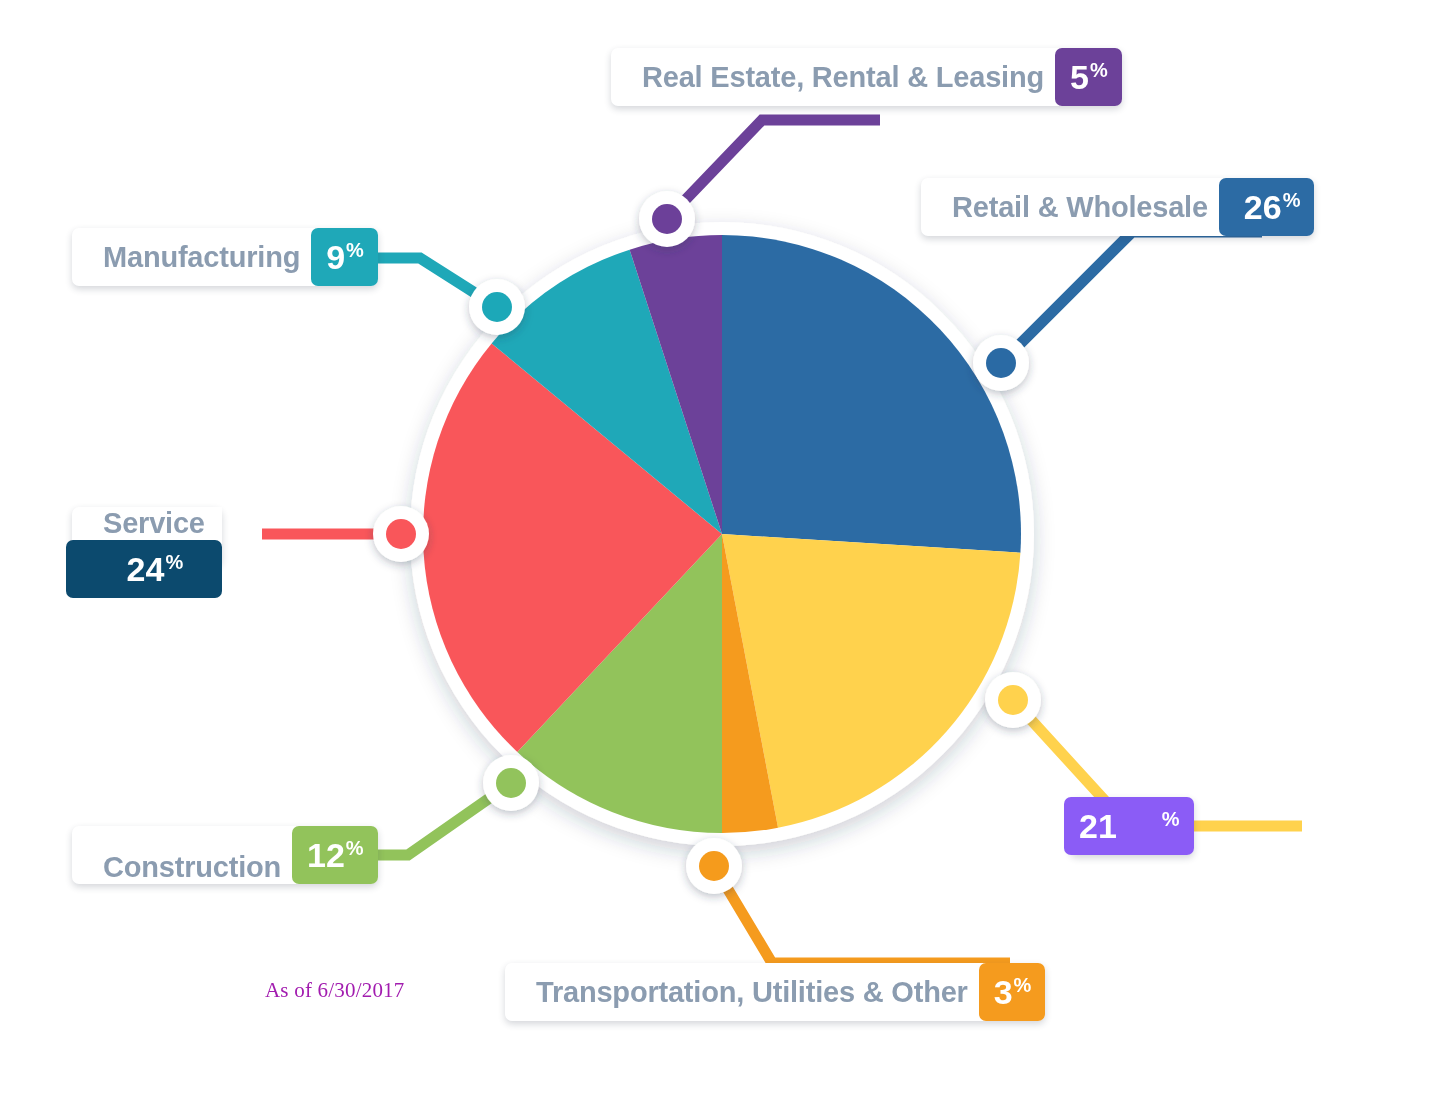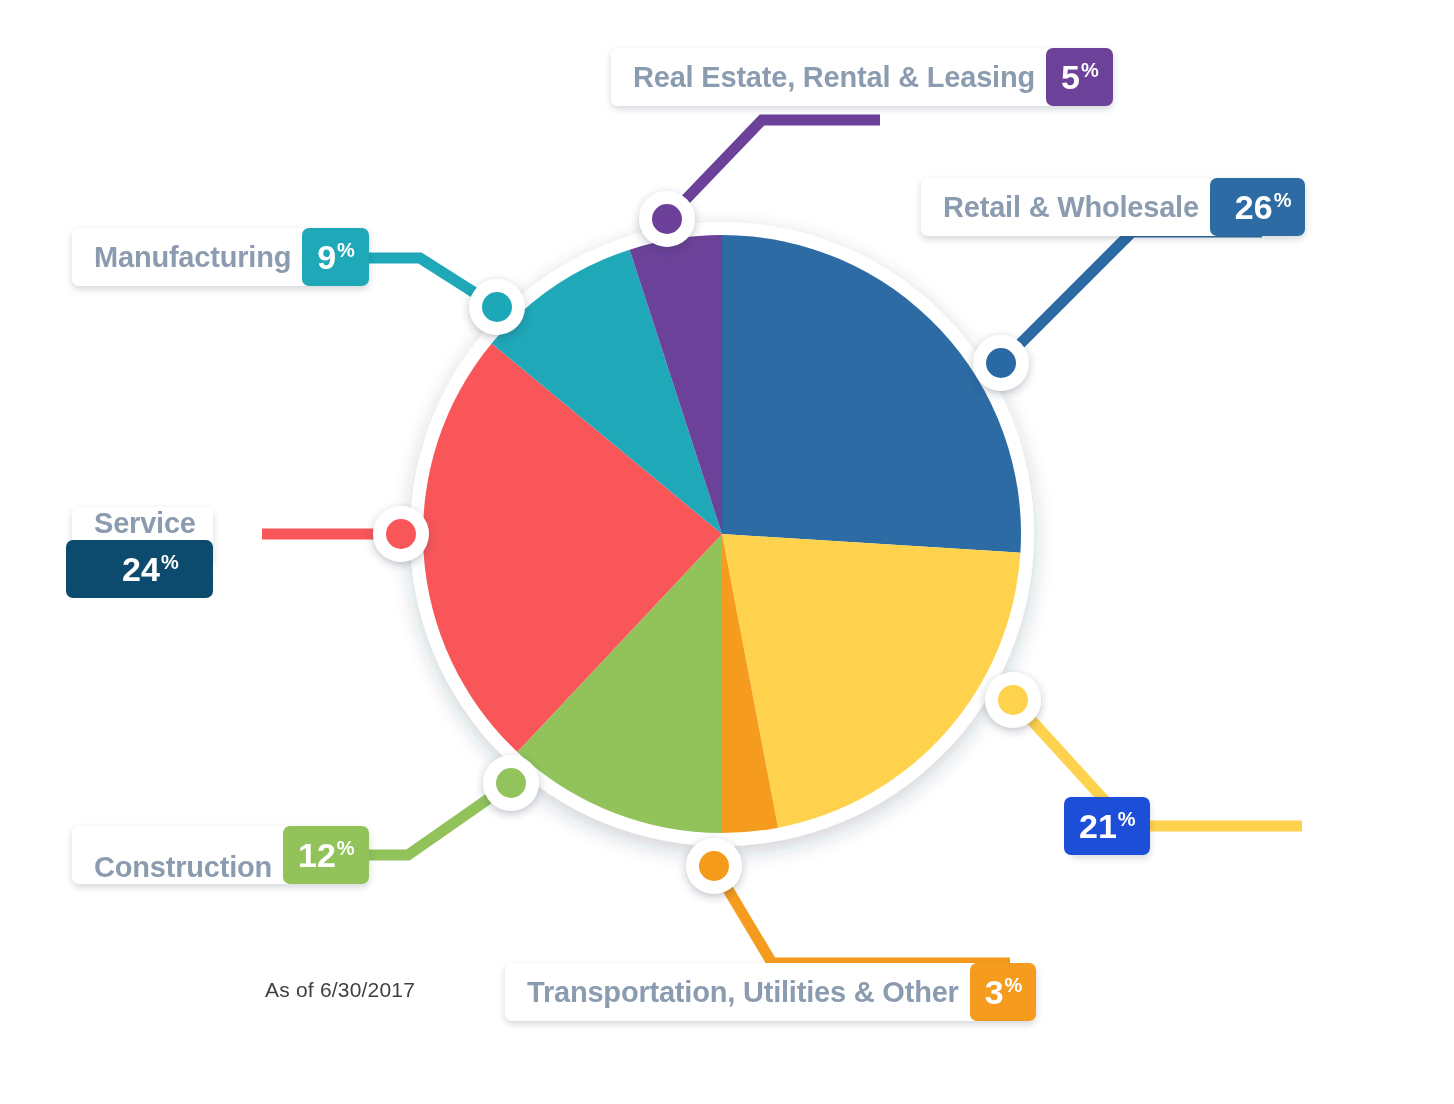"Real Estate, Rental & Leasing" .callout.left-text .callout-text { margin-left: none -> 9px }
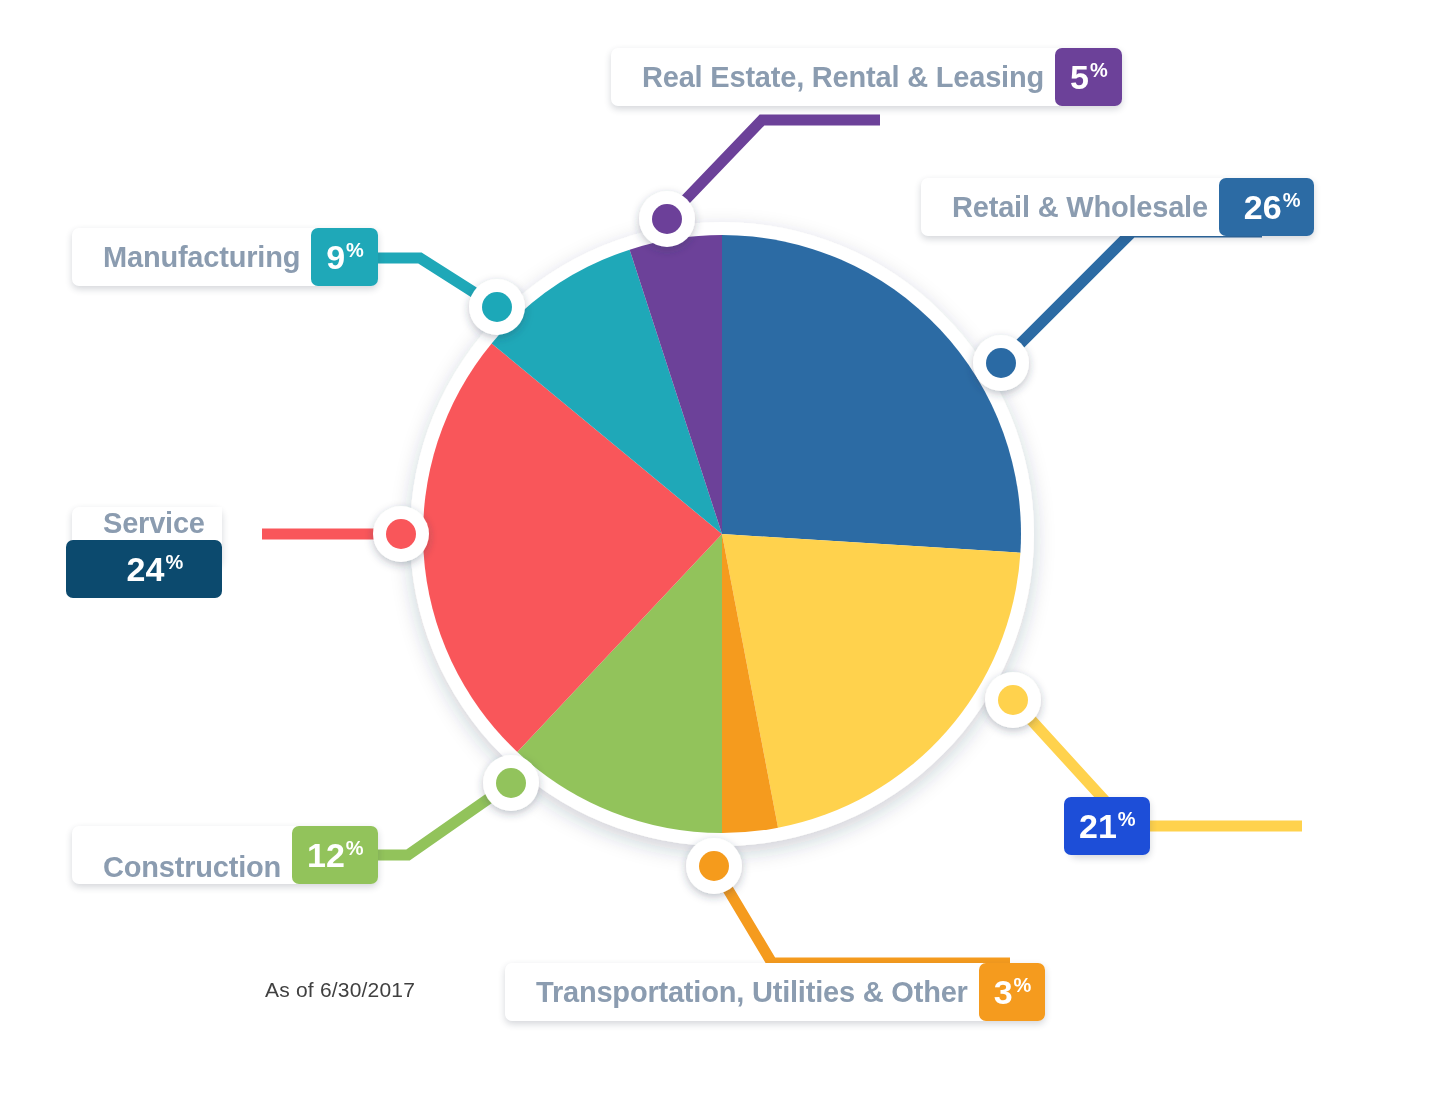"21" div.callout-pct { background: #1d4ed8 -> #8b5cf6; gap: none -> 44px }
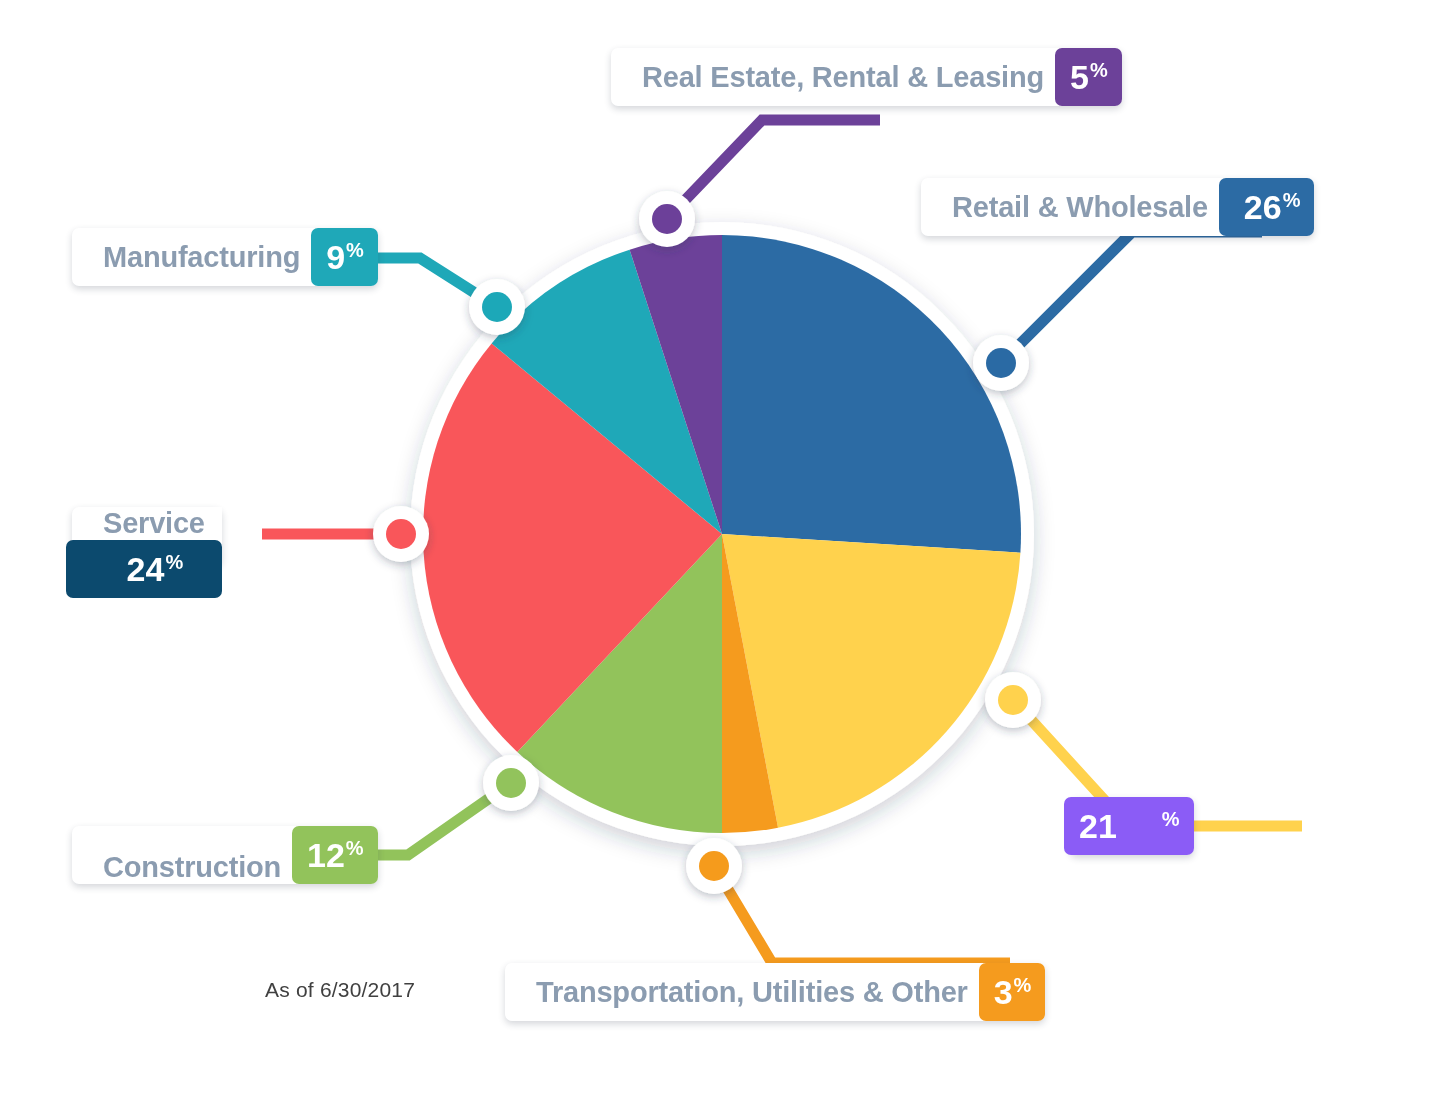"As of 6/30/2017" #footnote { color: #404040 -> #a21caf; font-family: Liberation Sans, sans-serif -> Liberation Serif, serif }
